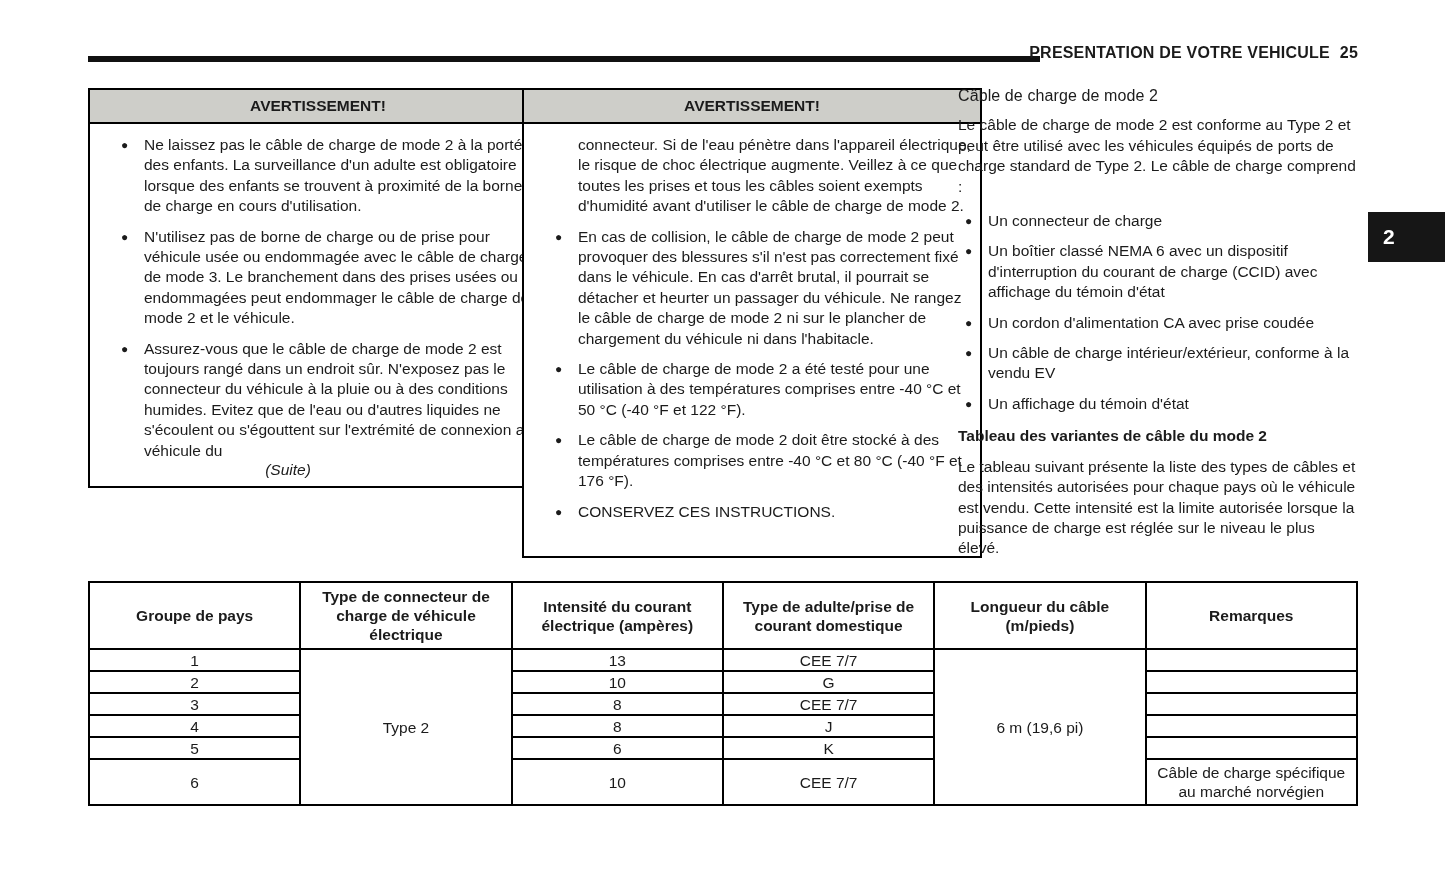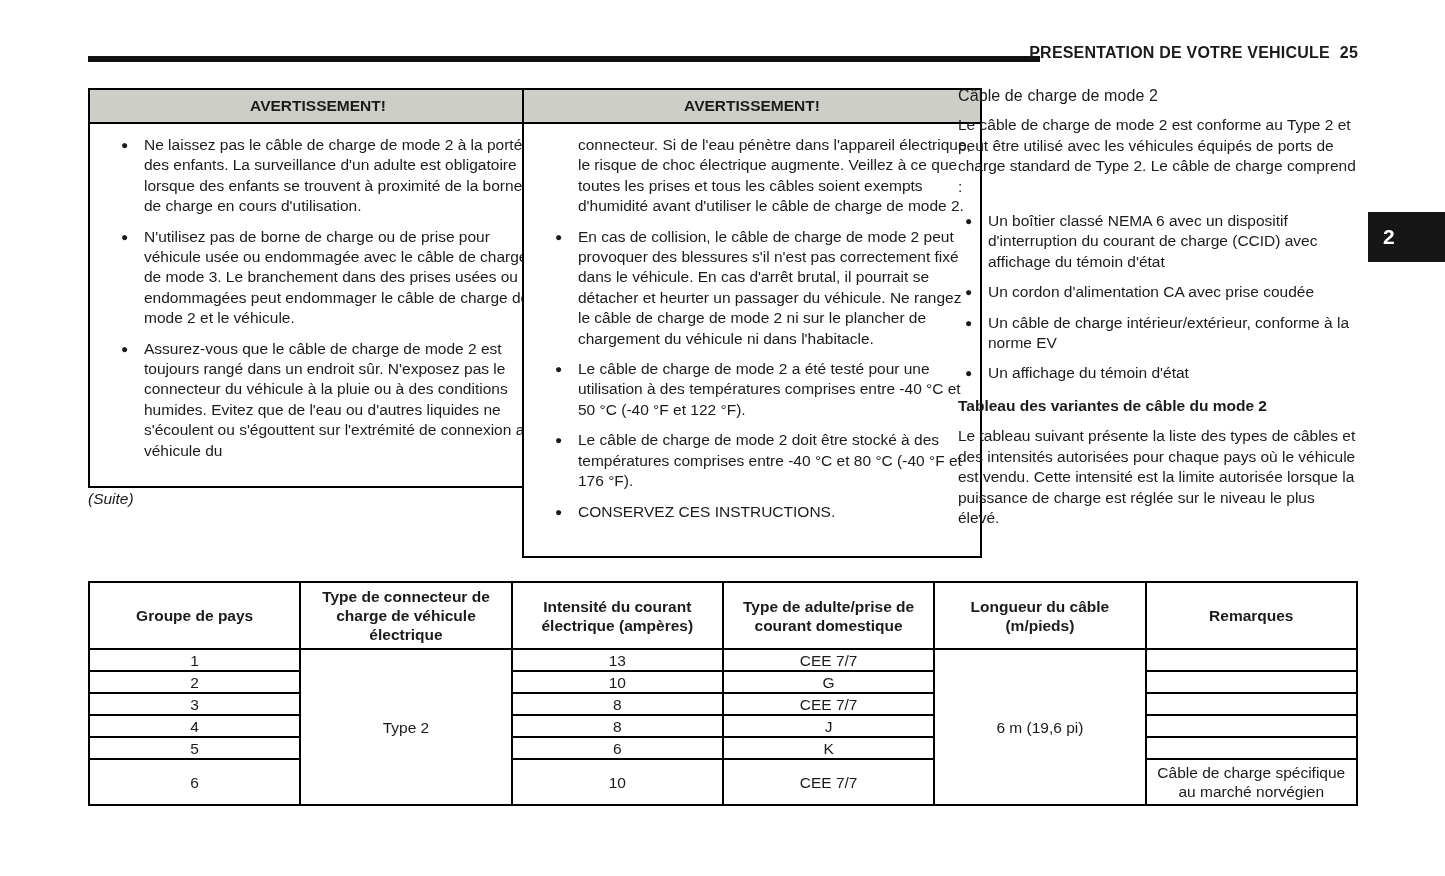"Un connecteur de charge" li { html: none -> <li>Un connecteur de charge</li> }
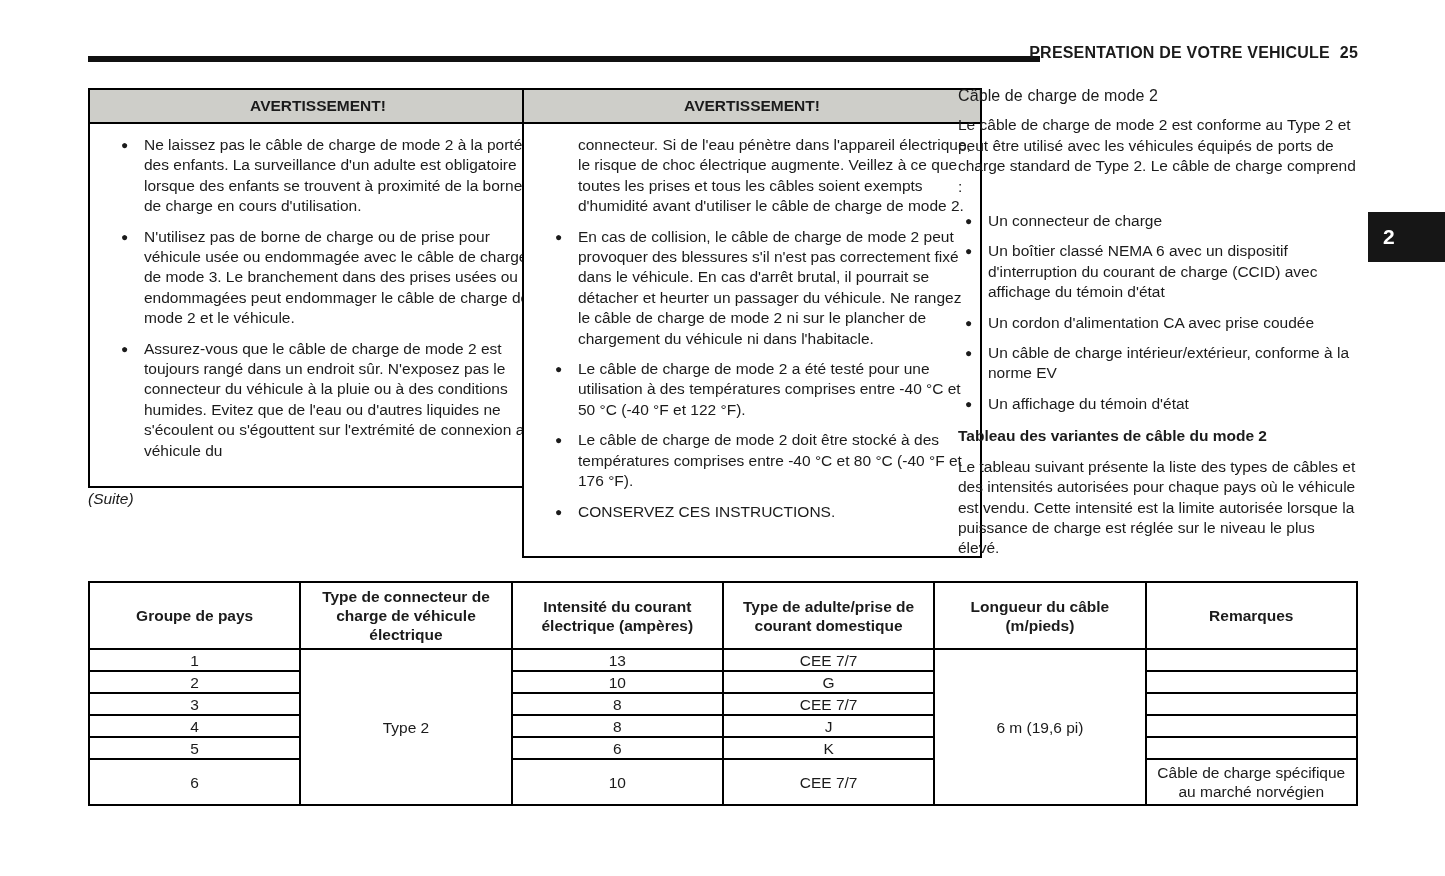"Un câble de charge intérieur/extérieur," li { text: norme -> vendu }
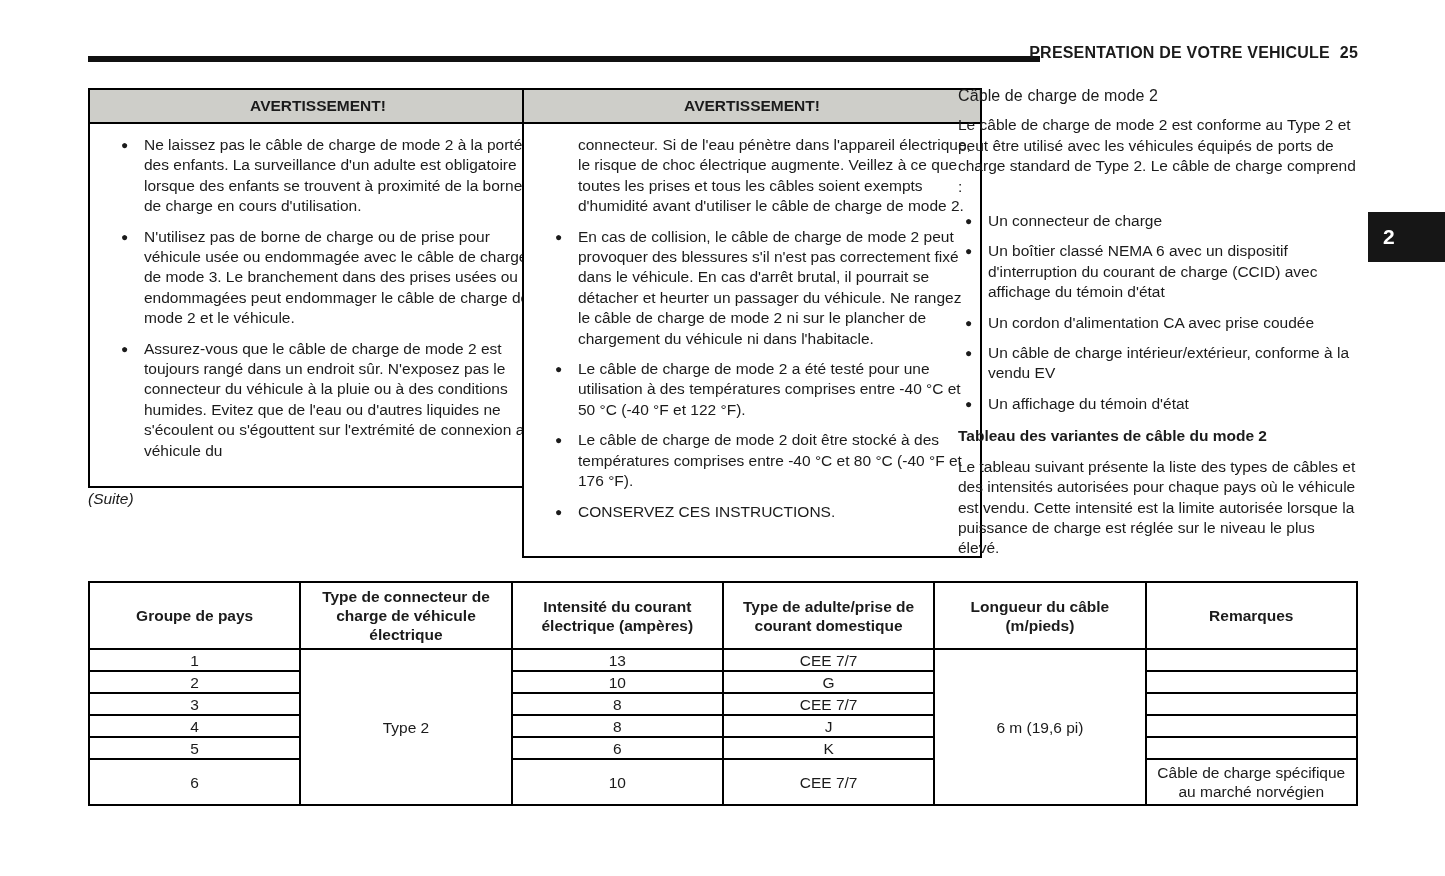"(Suite)" .suite-note { text-align: left -> center; top: 490px -> 461px }
